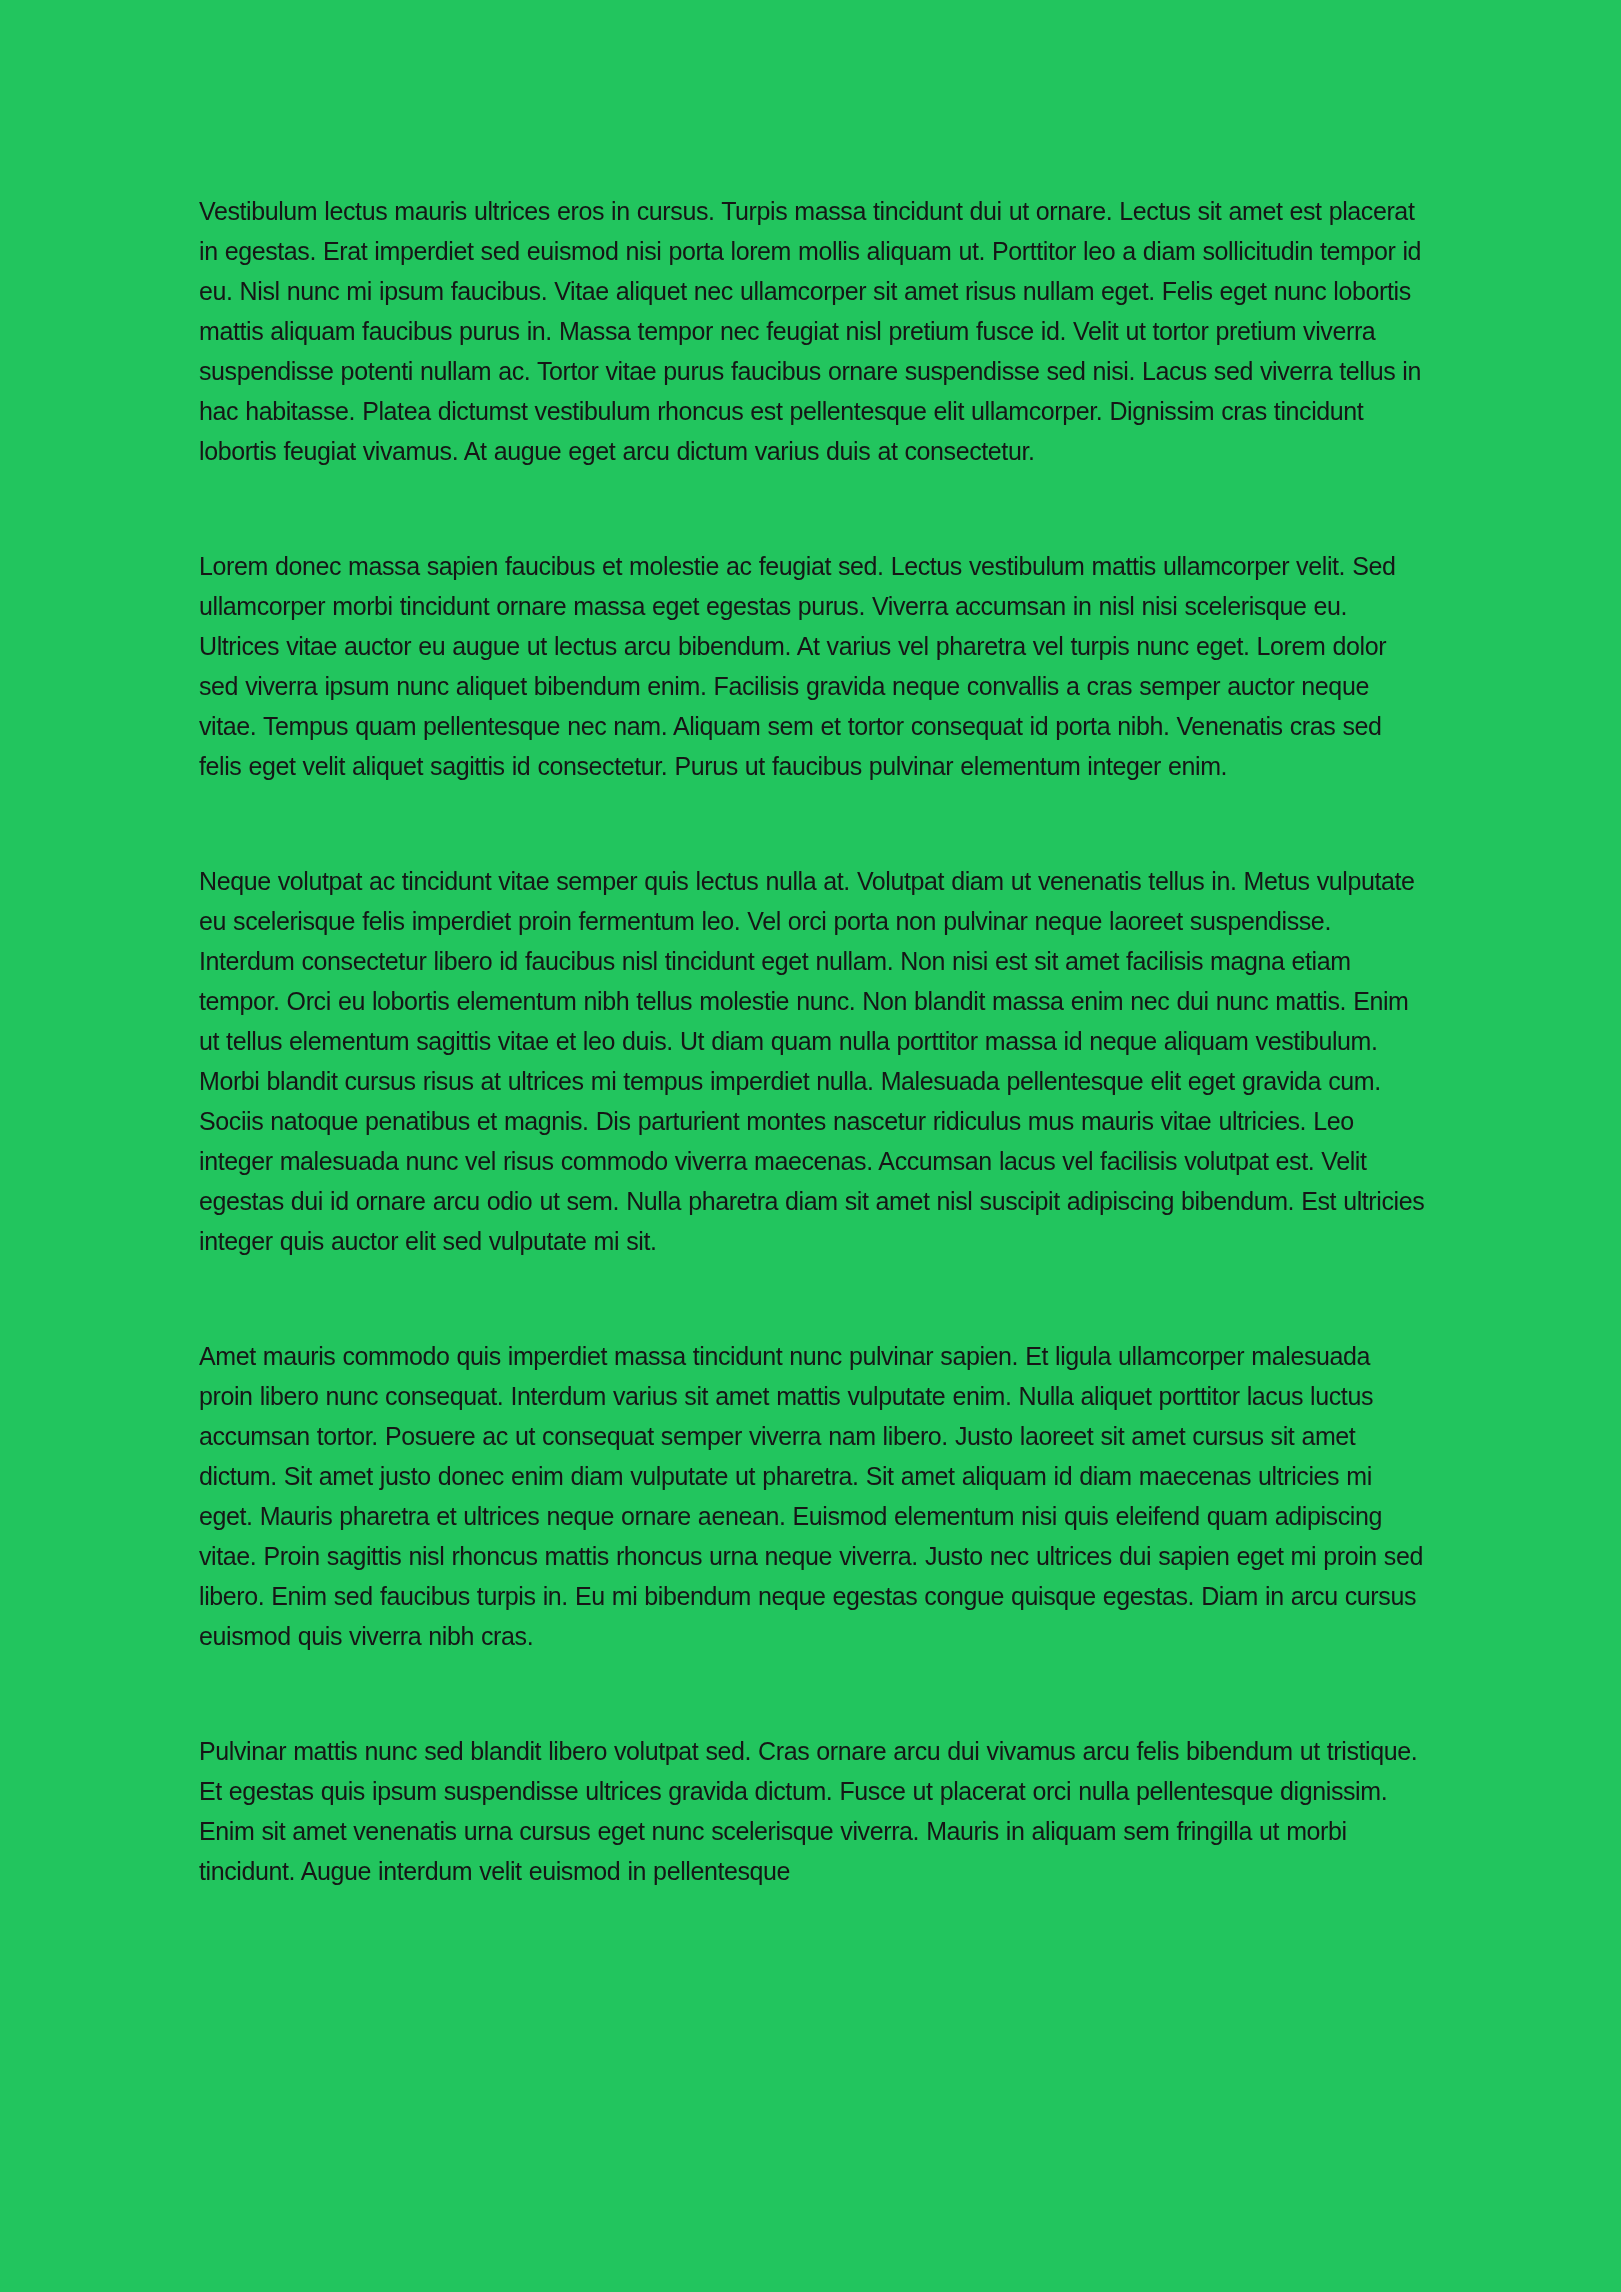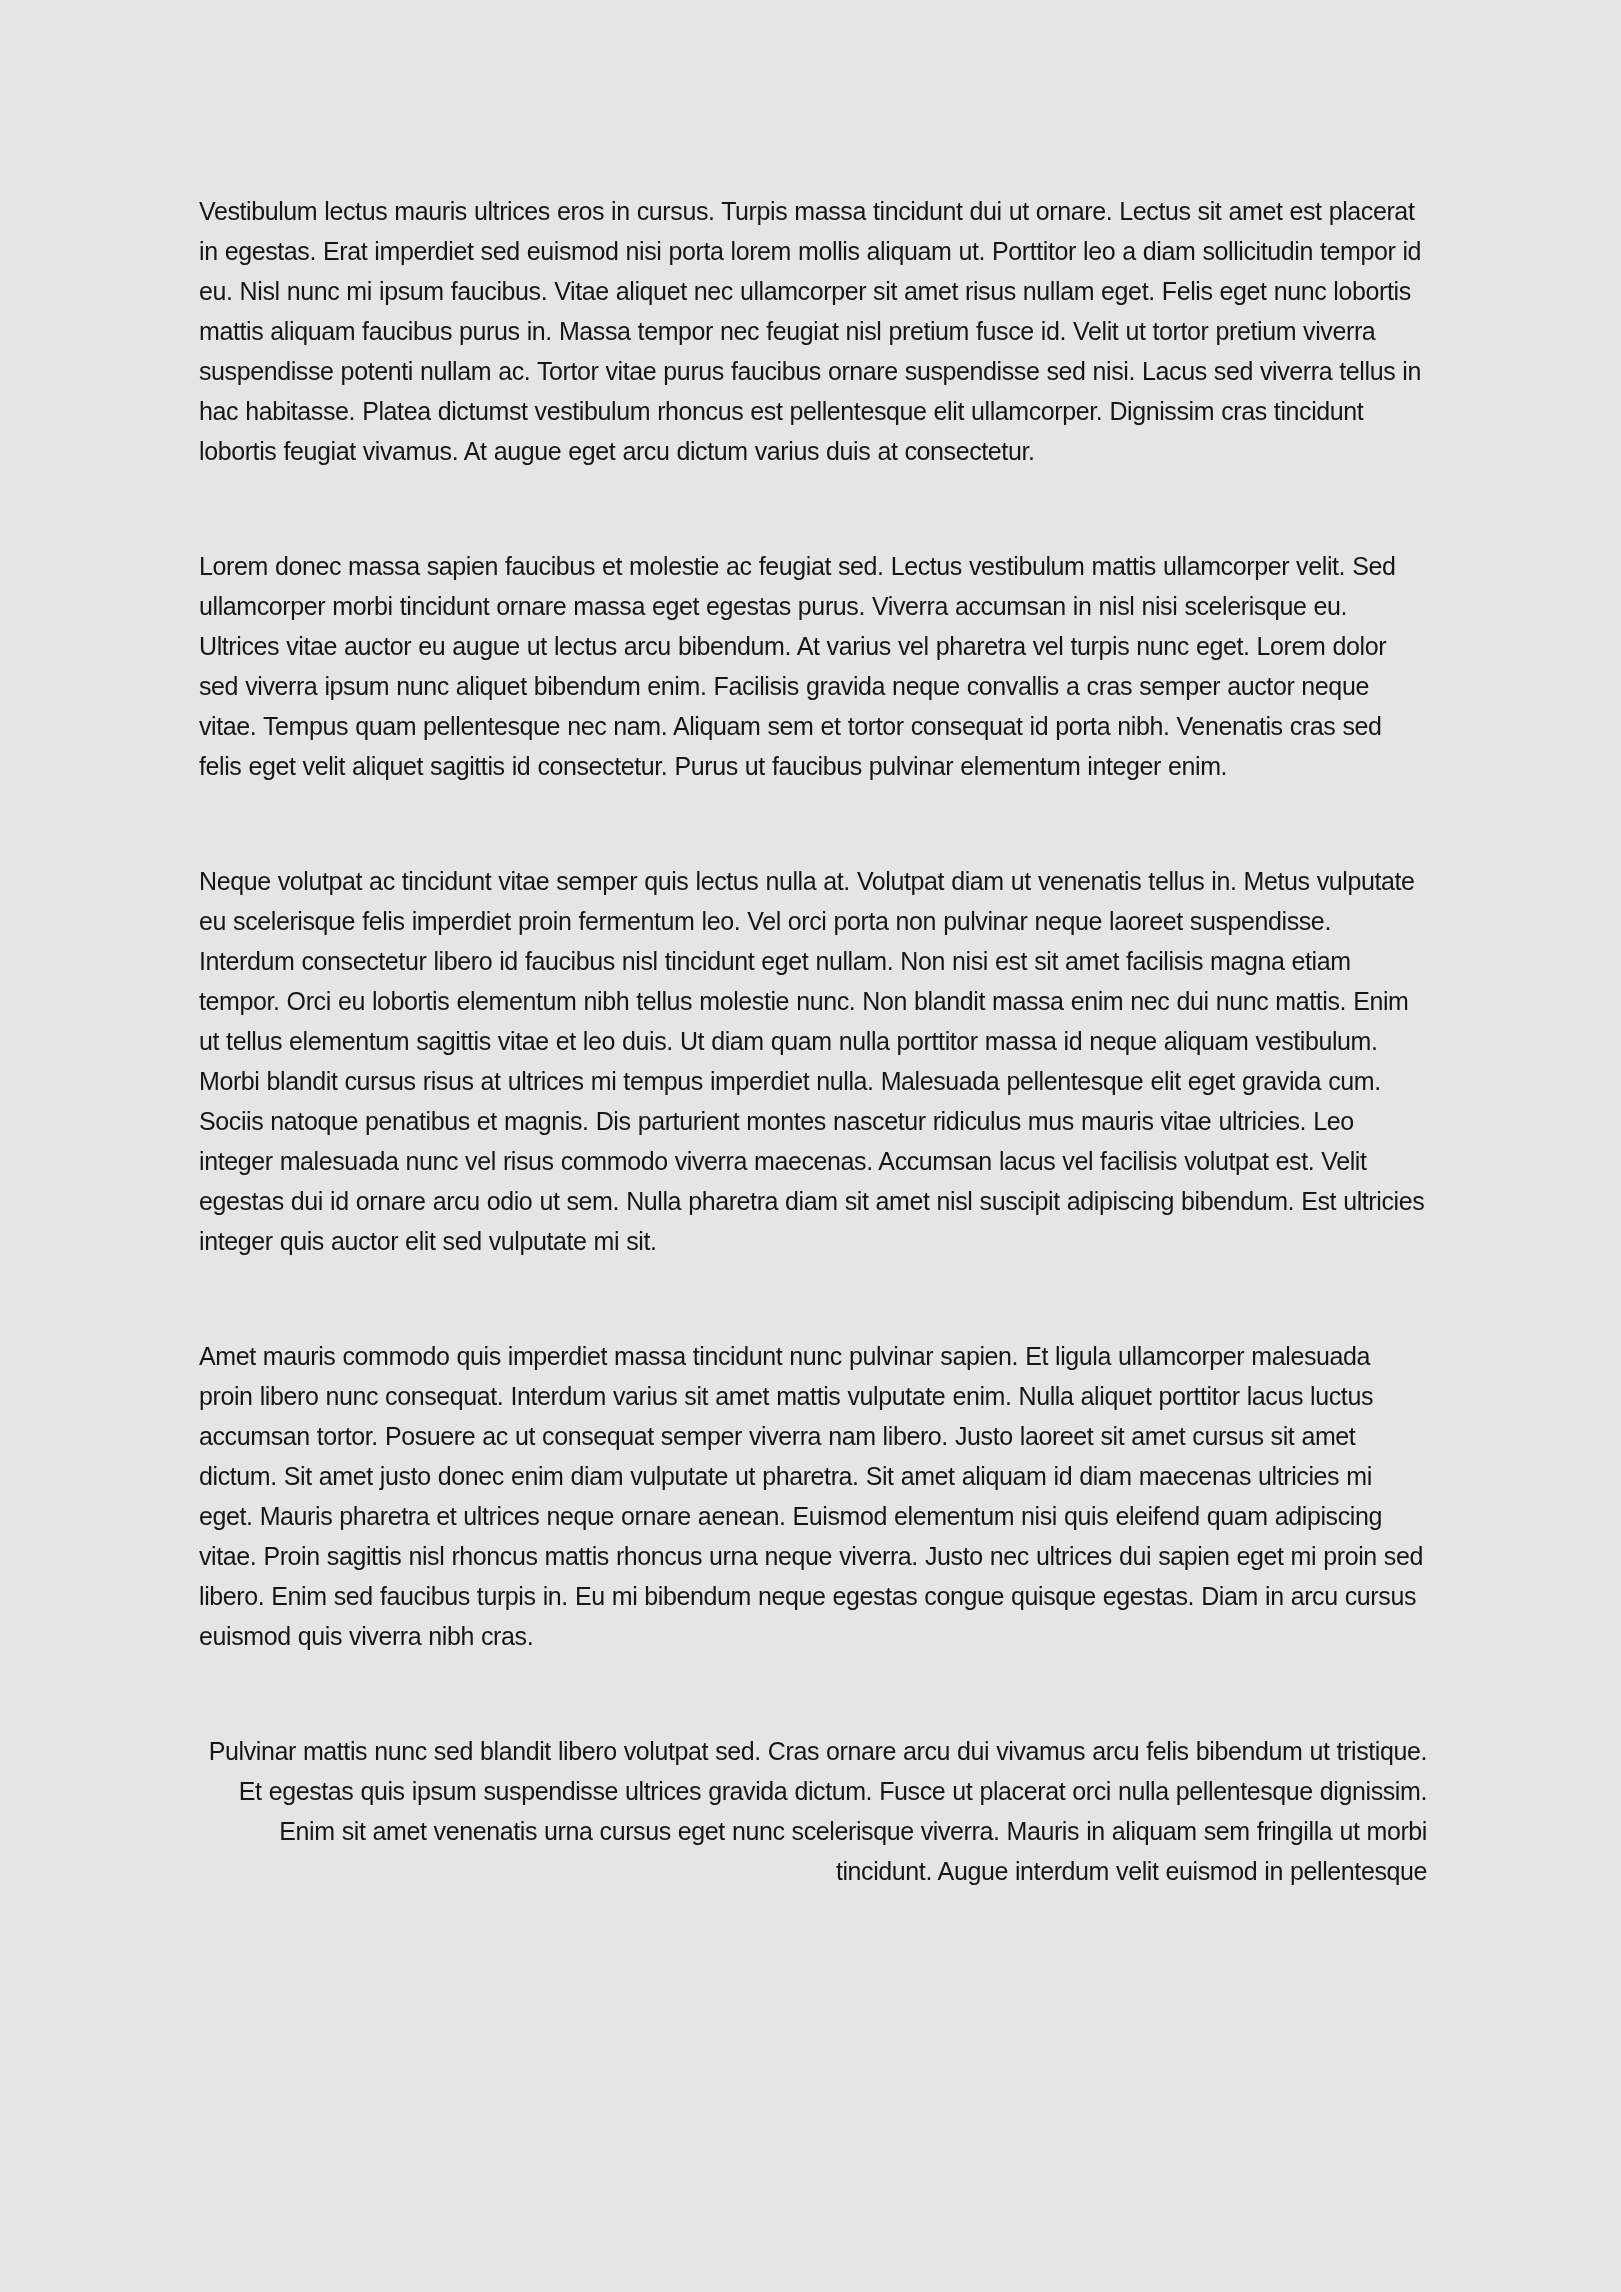"Vestibulum lectus mauris ultrices eros" .page { background: #e5e5e5 -> #22c55e }
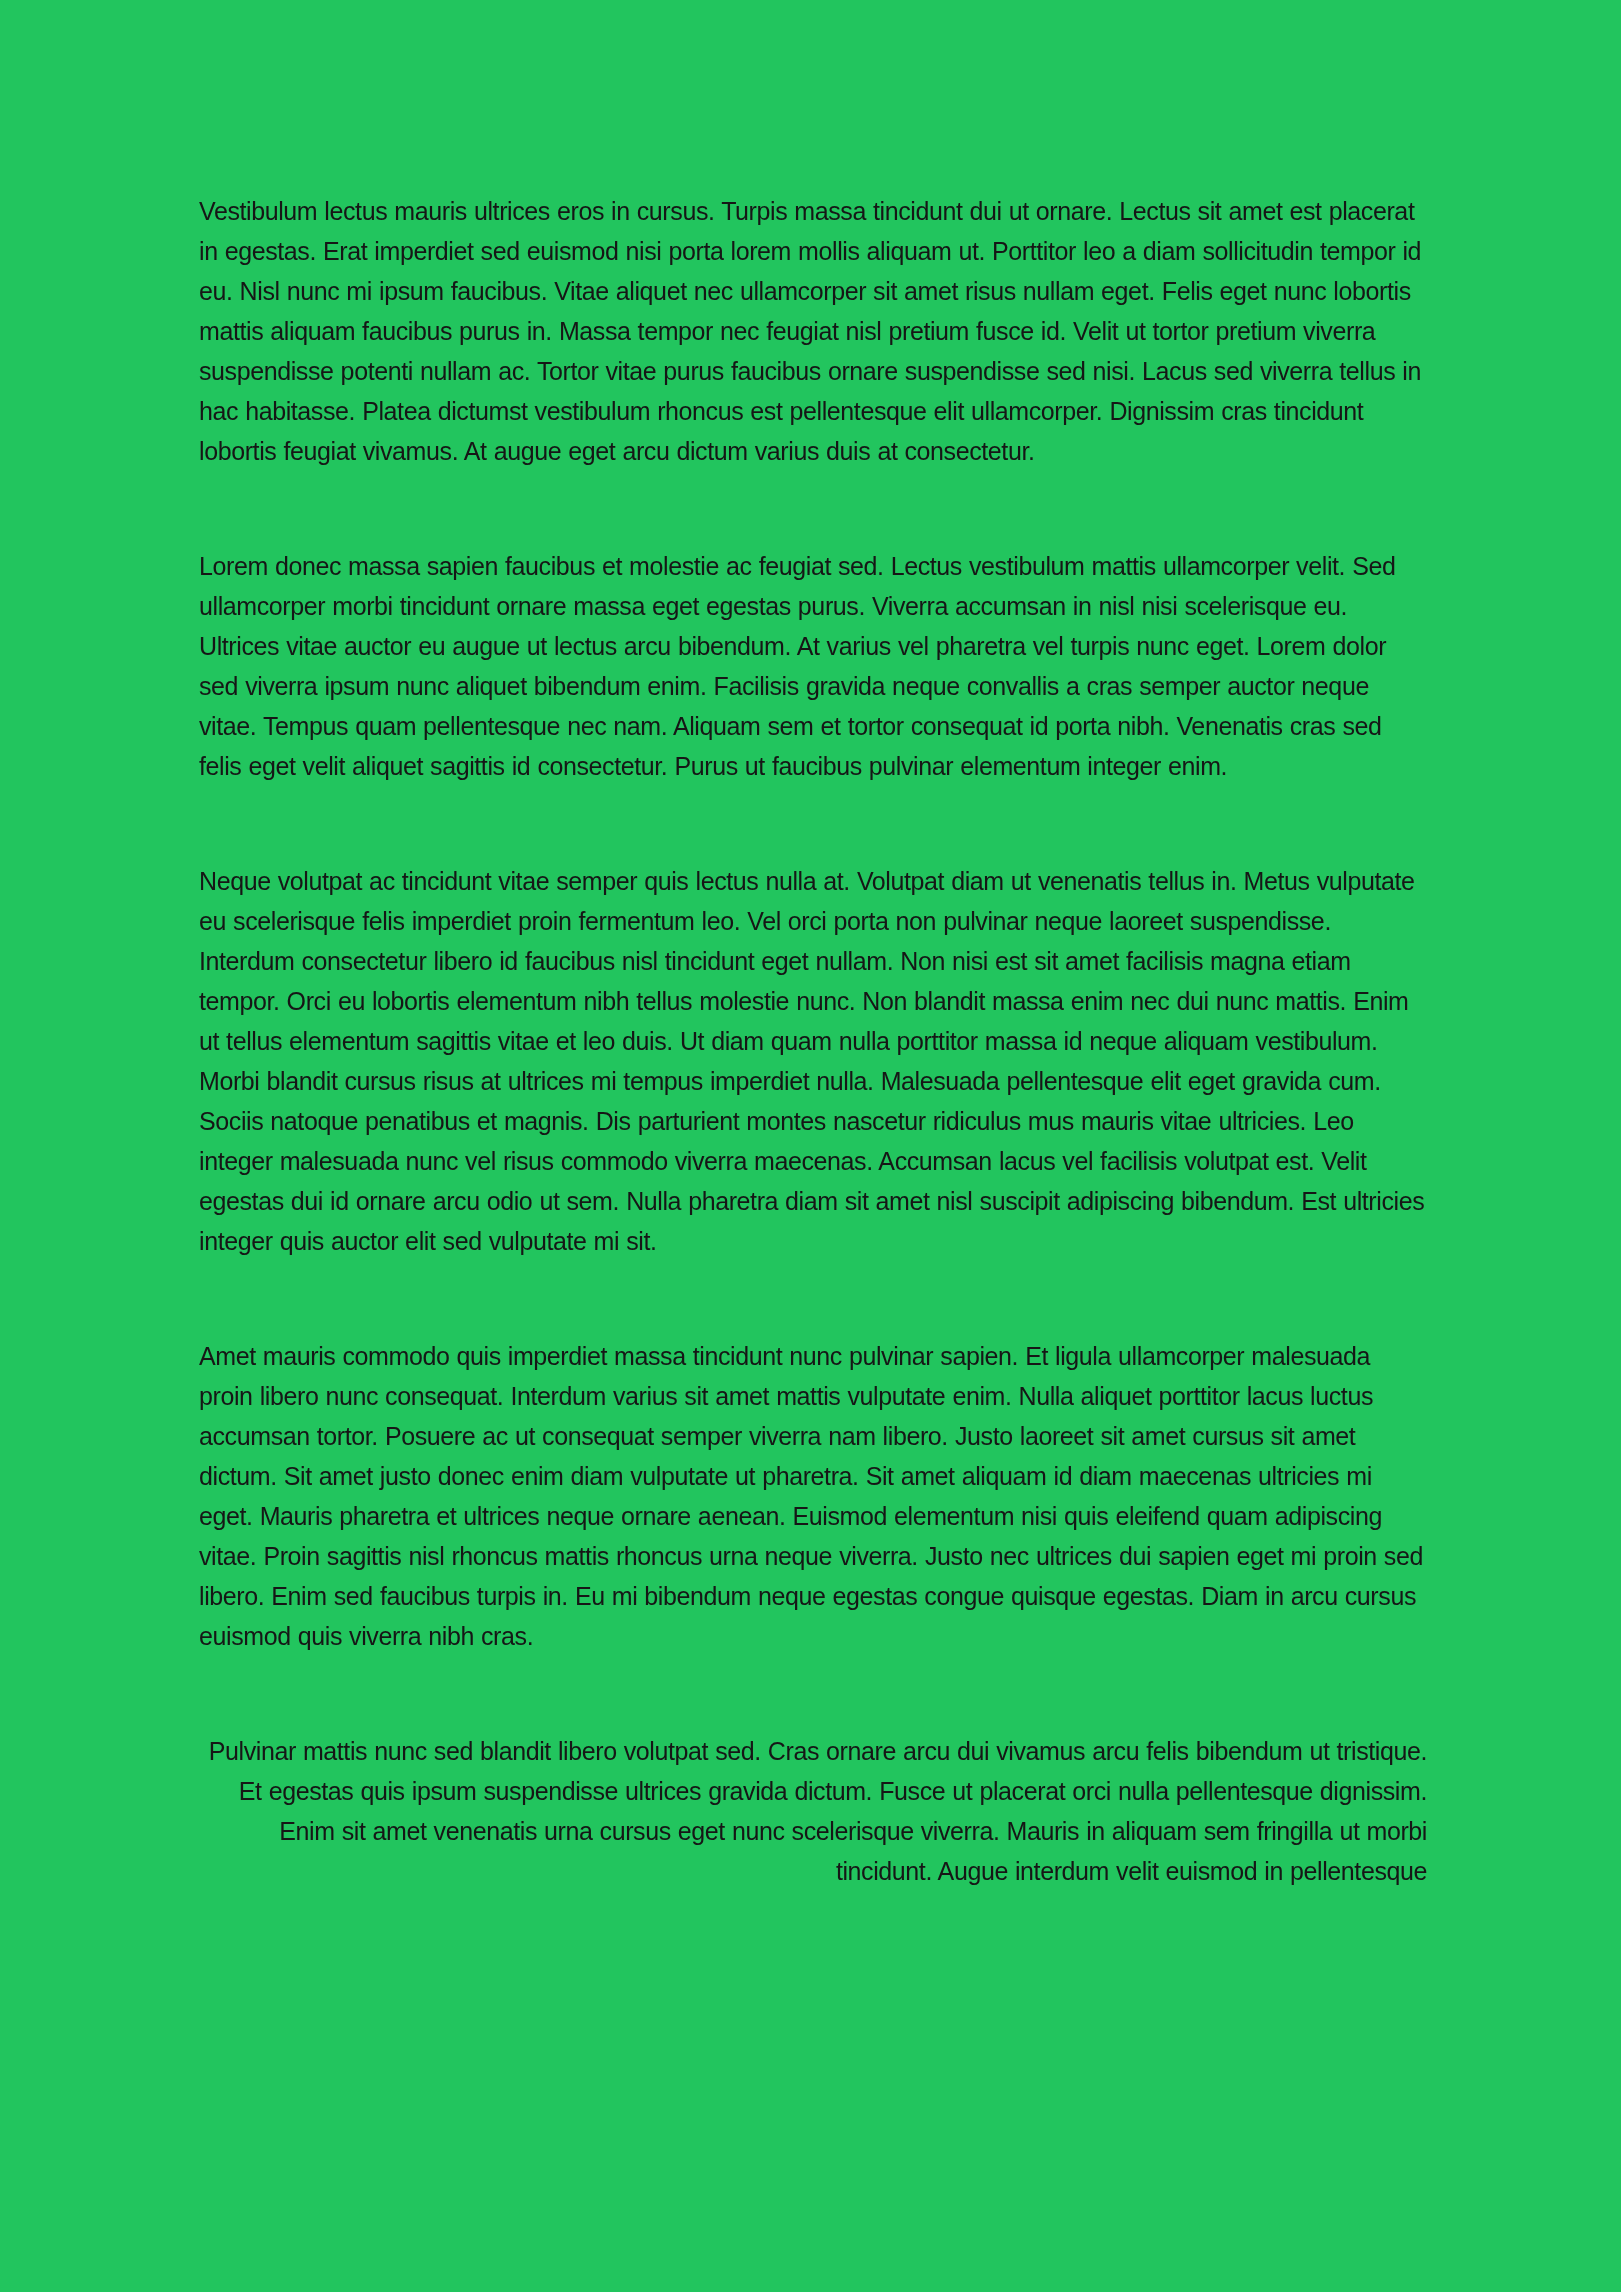"Pulvinar mattis nunc sed blandit" .para:last-child { text-align: right -> none }
